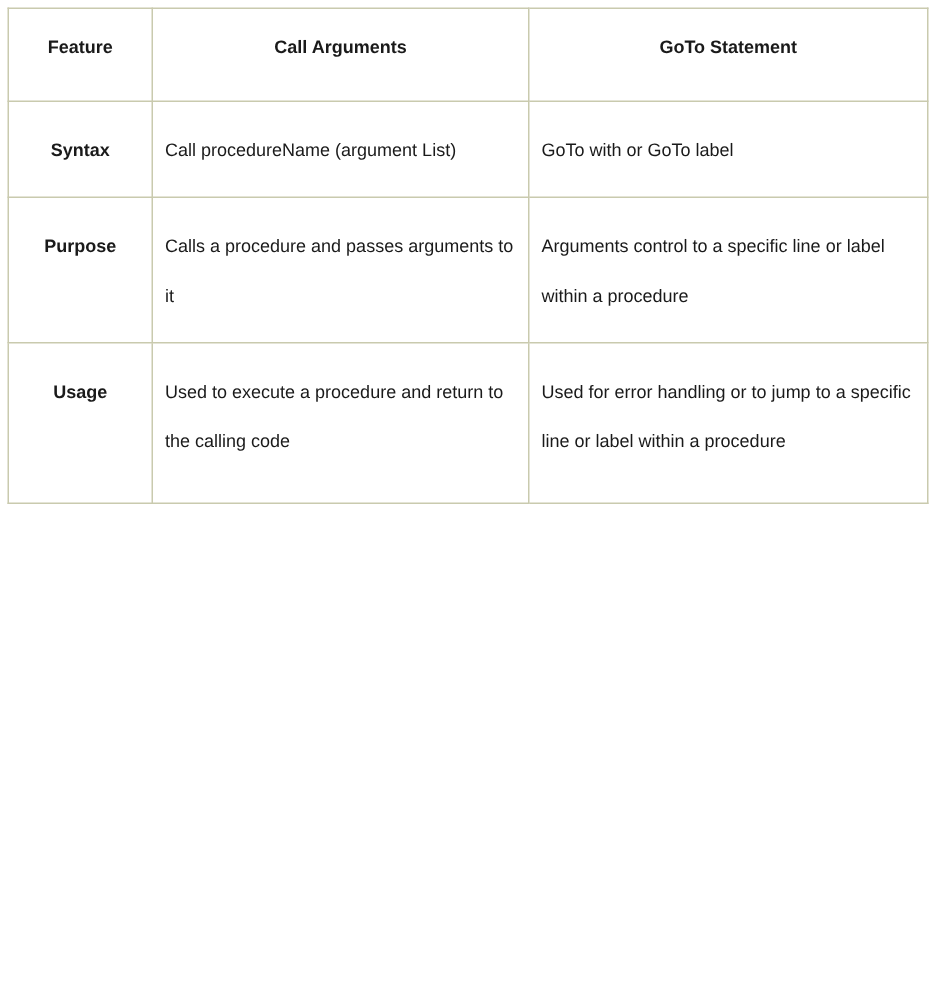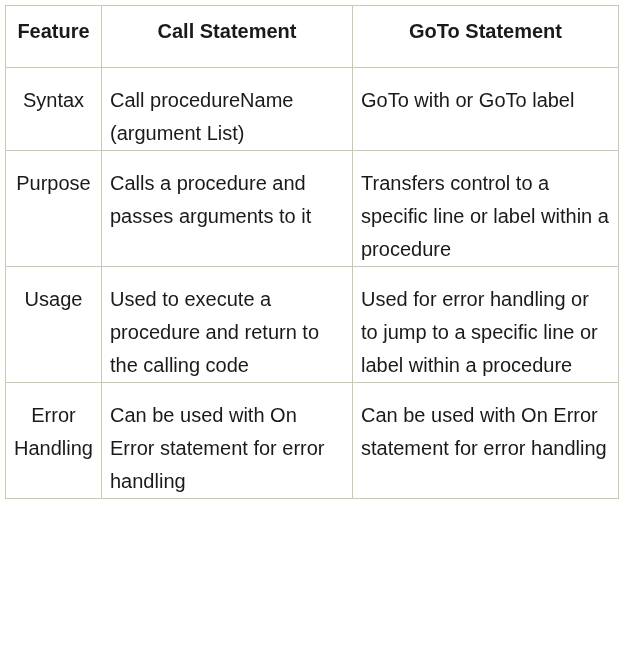"Feature" .tbl { font-size: 20px -> 12px }
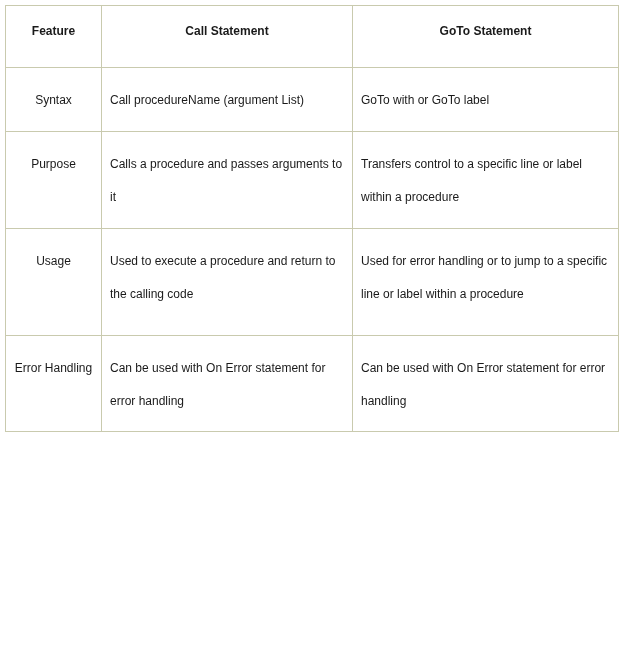"Call Statement" div.cell { text: Statement -> Arguments }
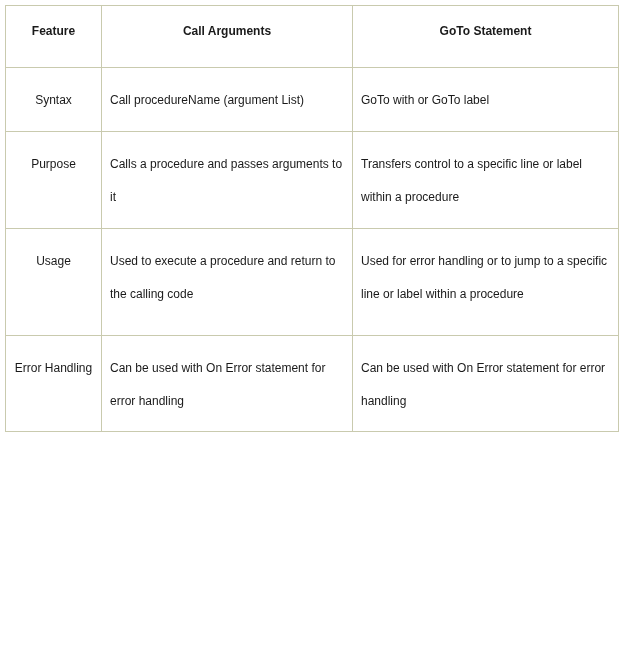"Syntax" .feat { font-weight: normal -> bold }
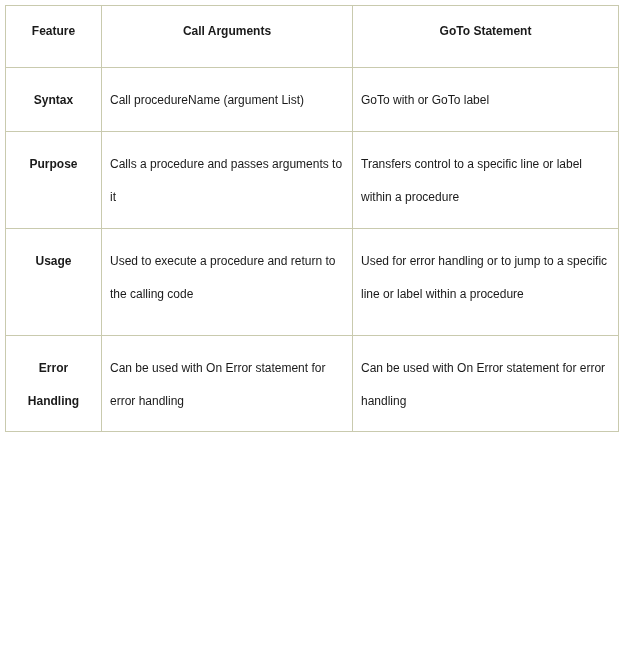"Transfers control to a specific" div.cell { text: Transfers -> Arguments }
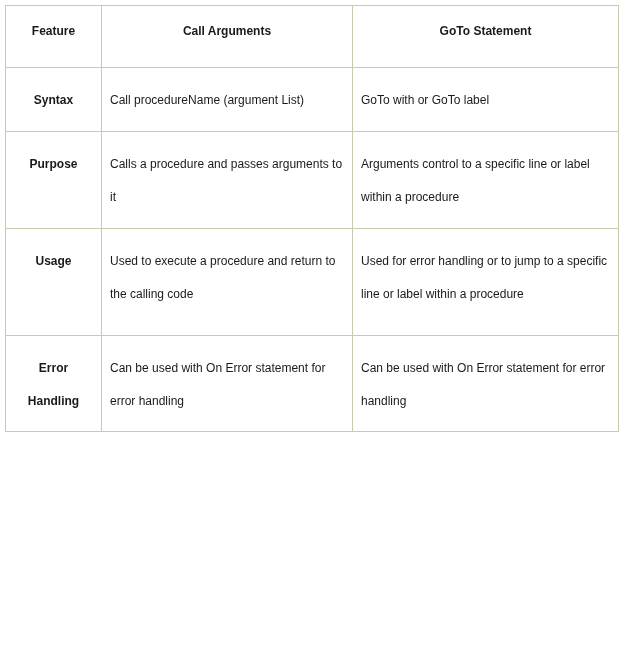"Error Handling" tr { html: <tr> <td> <div>Error Handling</div> </td> <td> <div>Can be used with On Error statement for error handling</div> </td> <td> <div>Can be used with On Error statement for error handling</div> </td> </tr> -> none }
